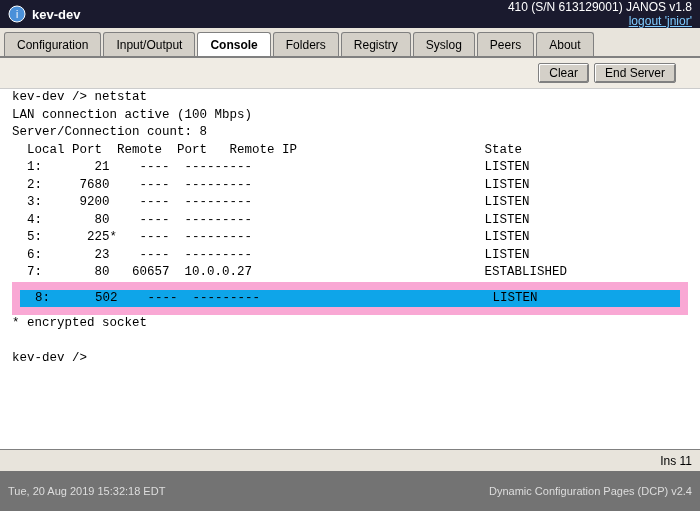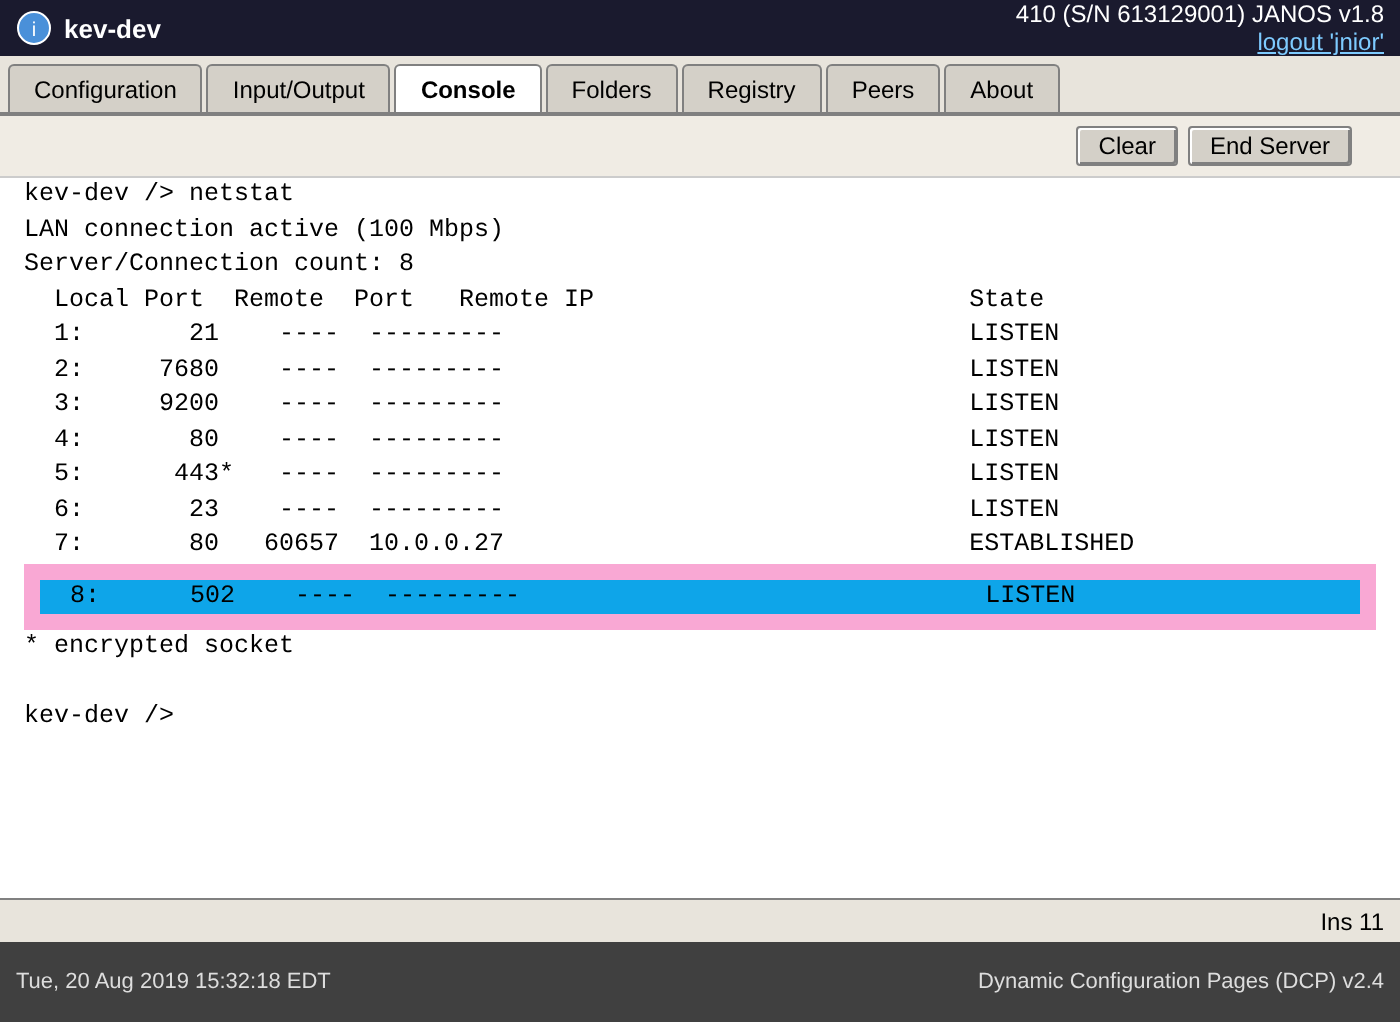"Syslog" div.tab { html: none -> <div>Syslog</div> }
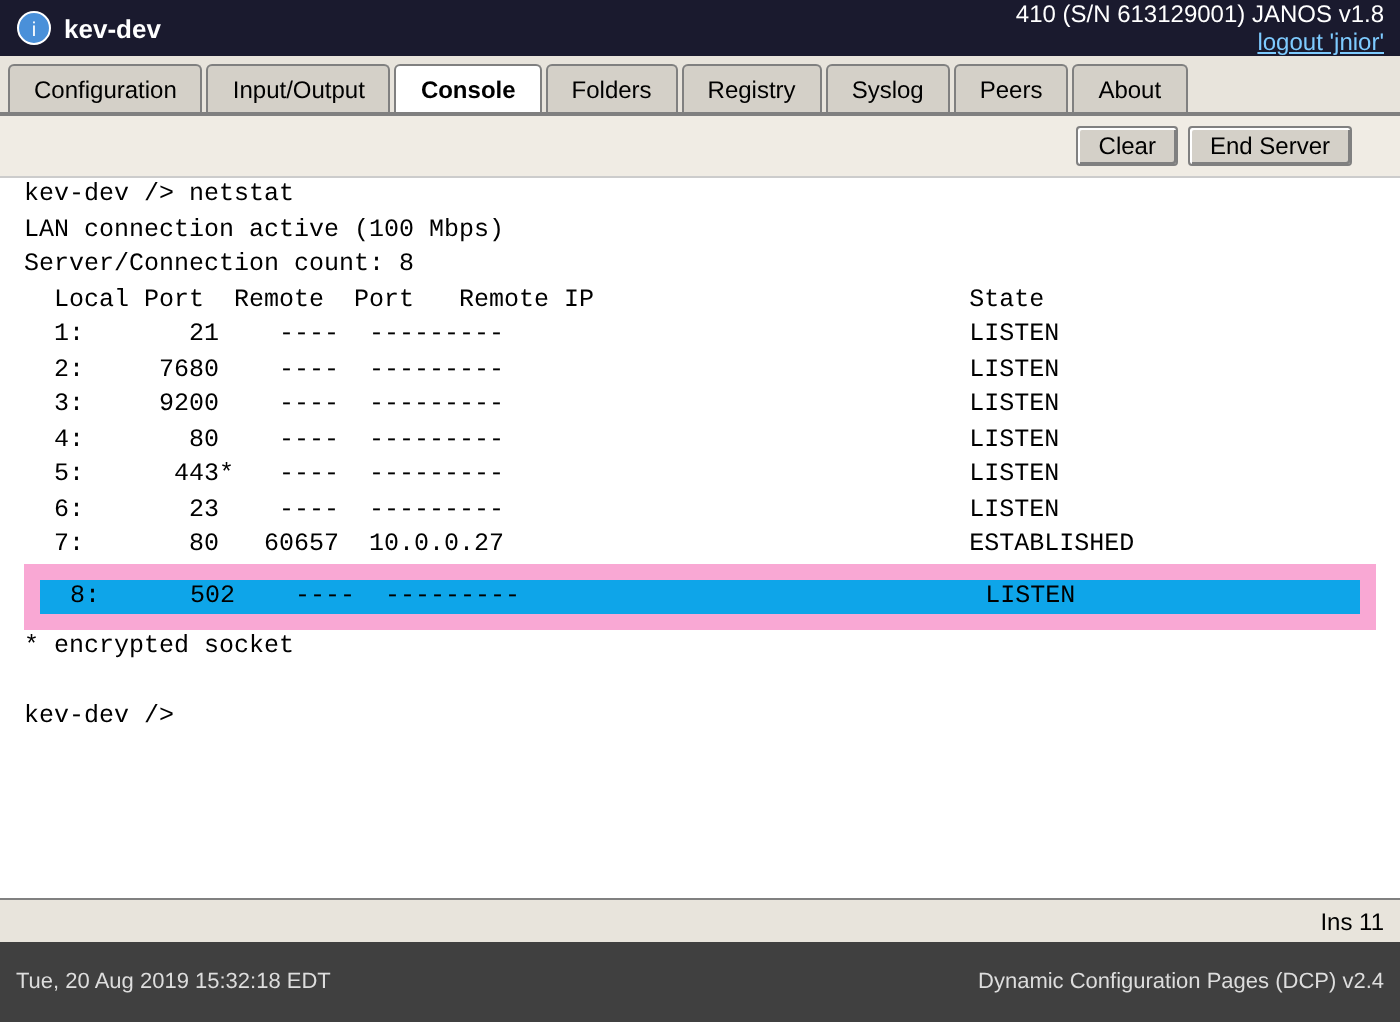"5: 443* ---- --------- LISTEN" span.console-text { text: 443 -> 225 }
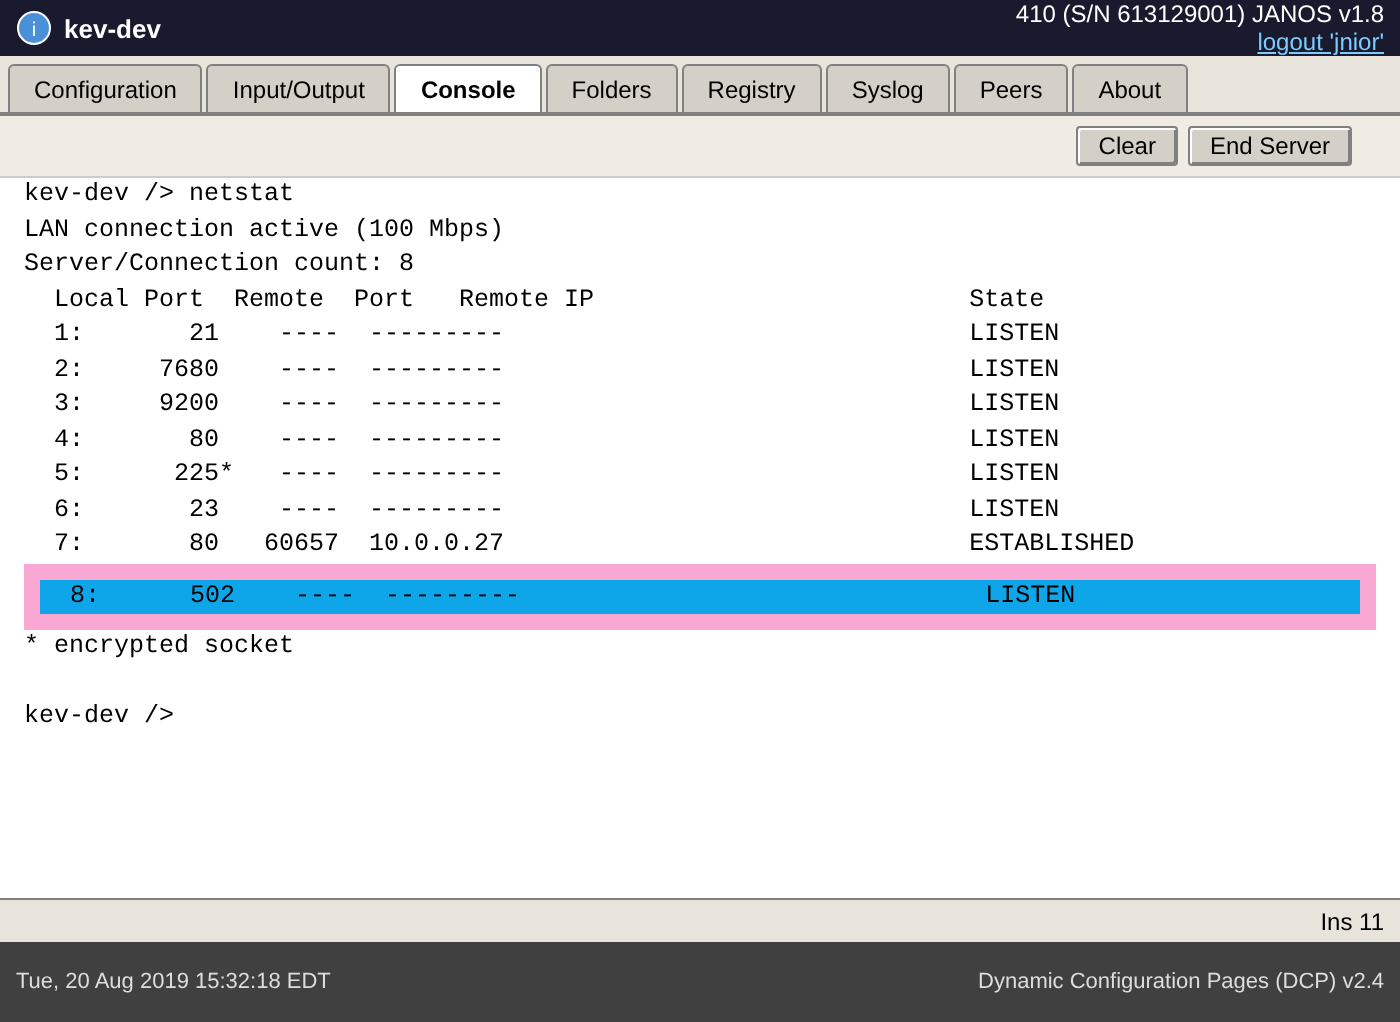"Tue, 20 Aug 2019 15:32:18" .footer-bar { background: #404040 -> #737373 }
